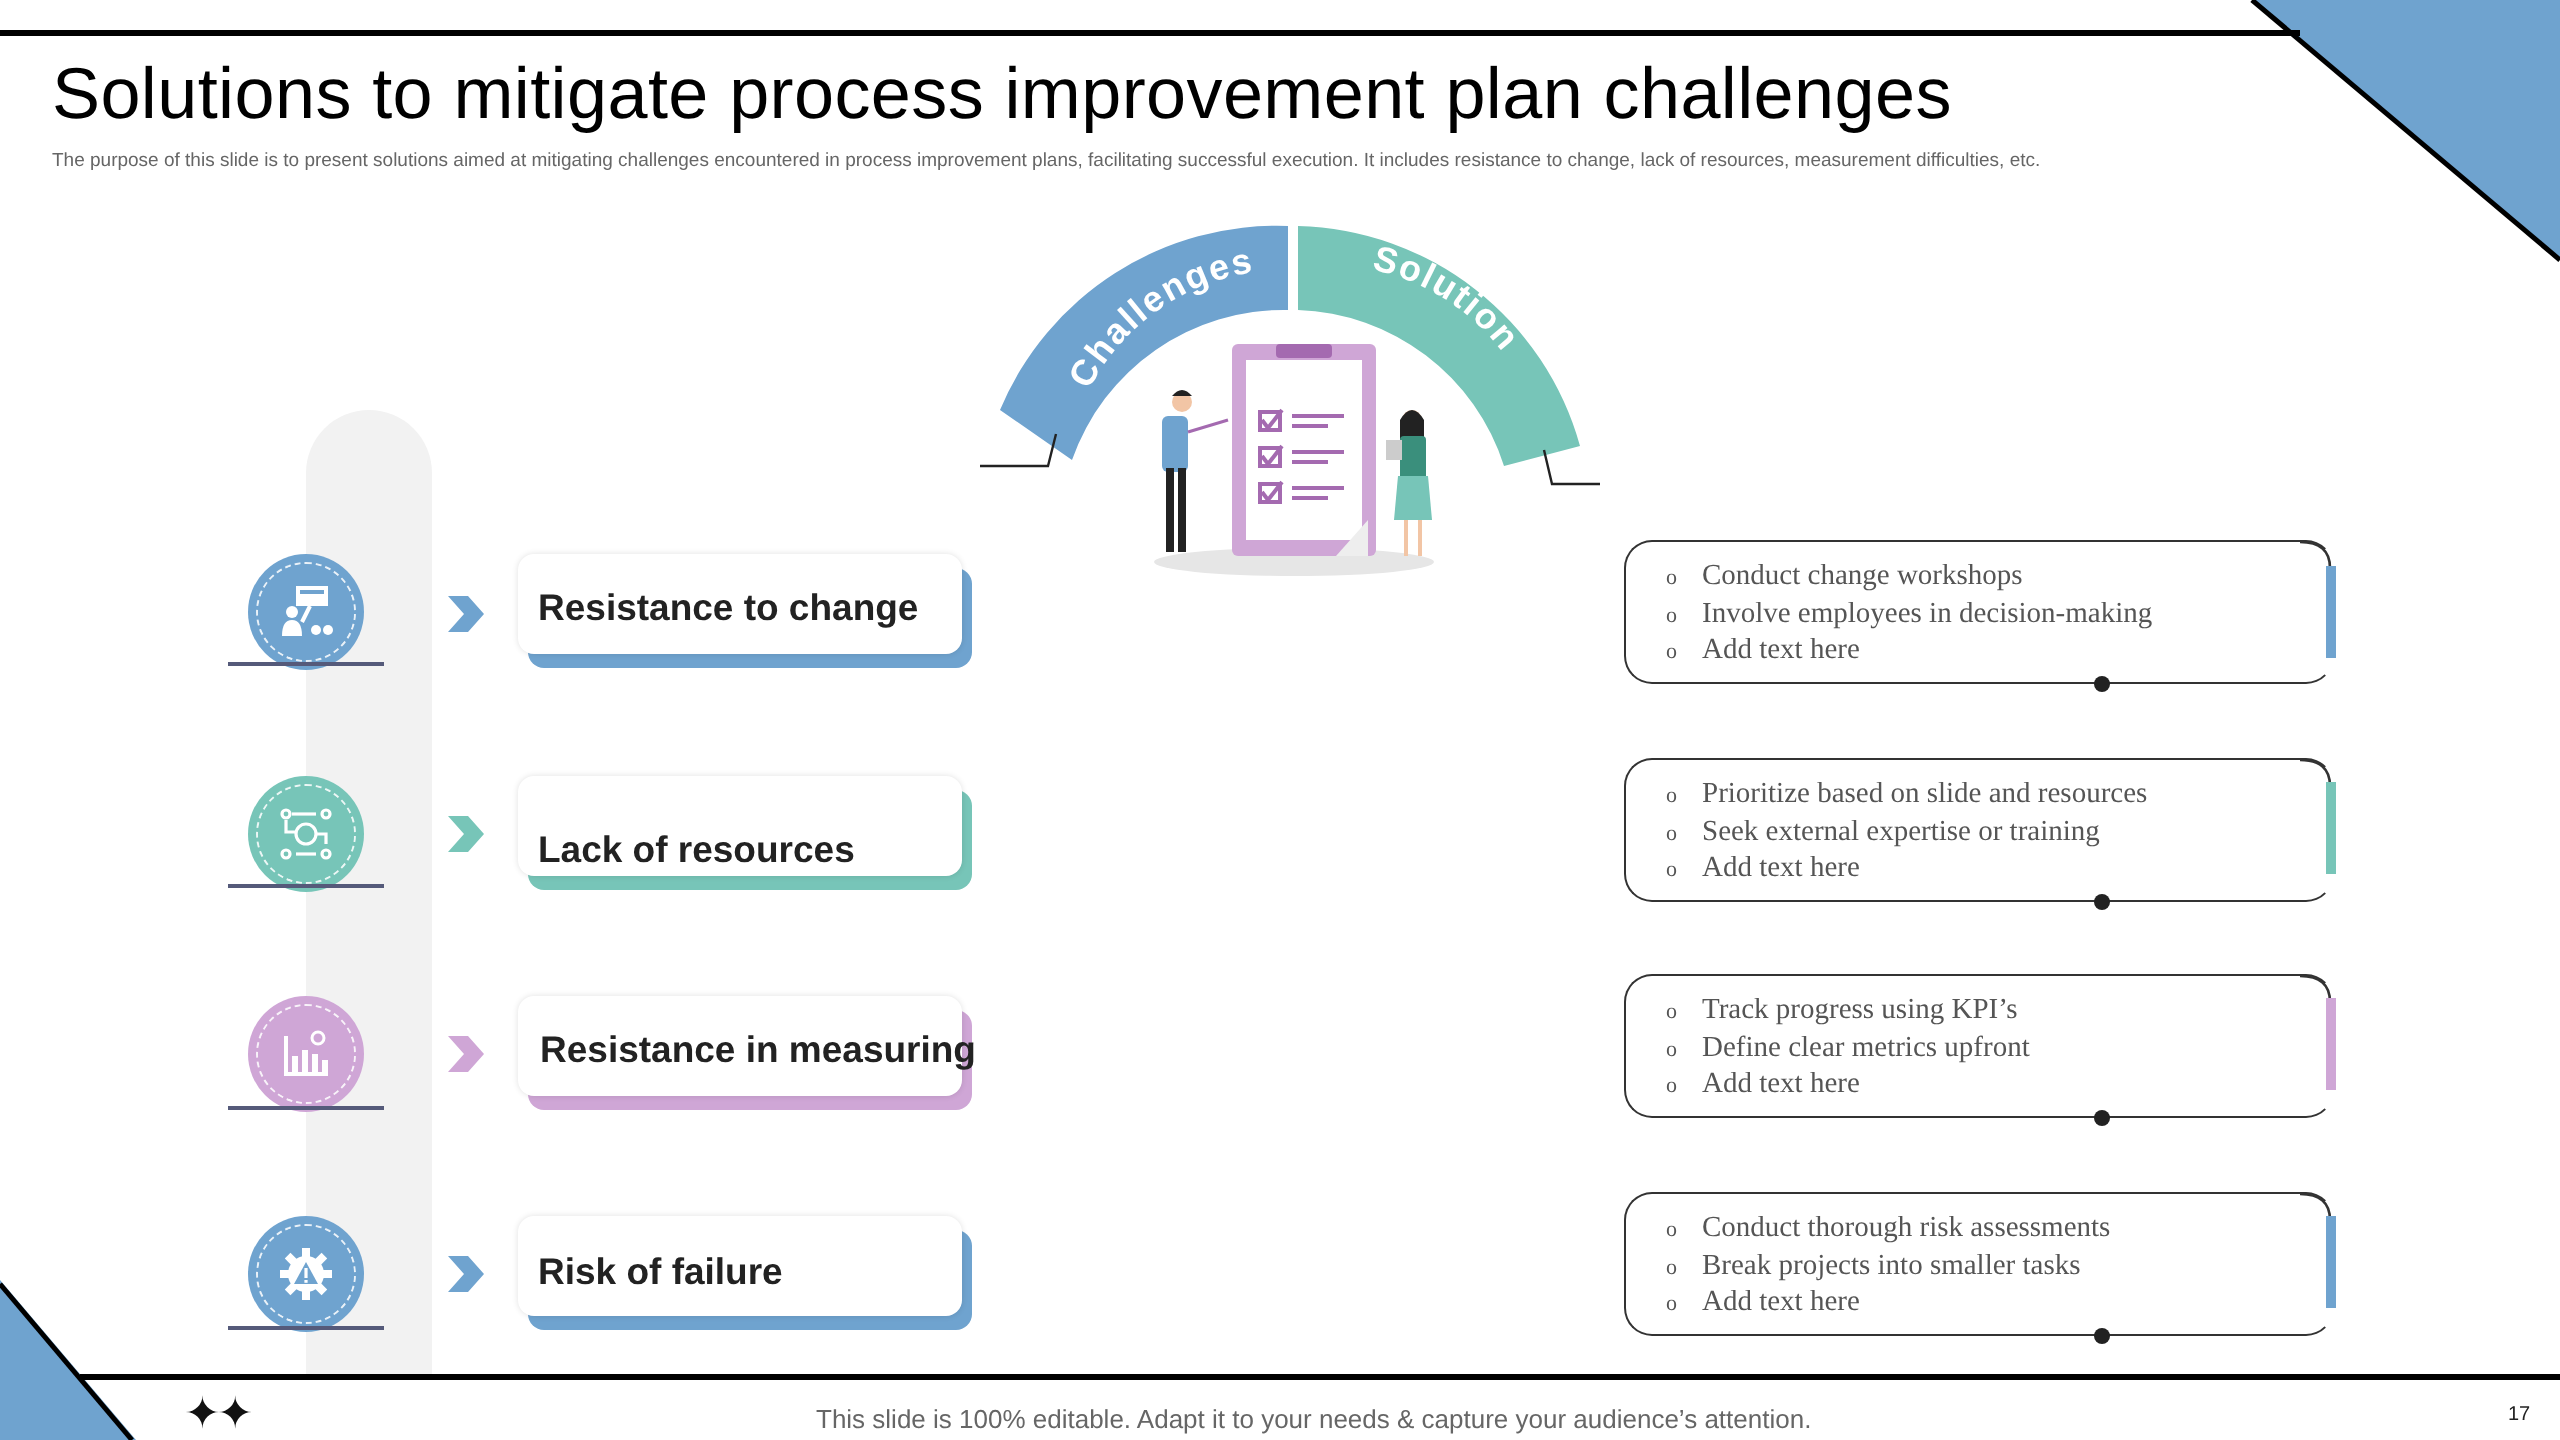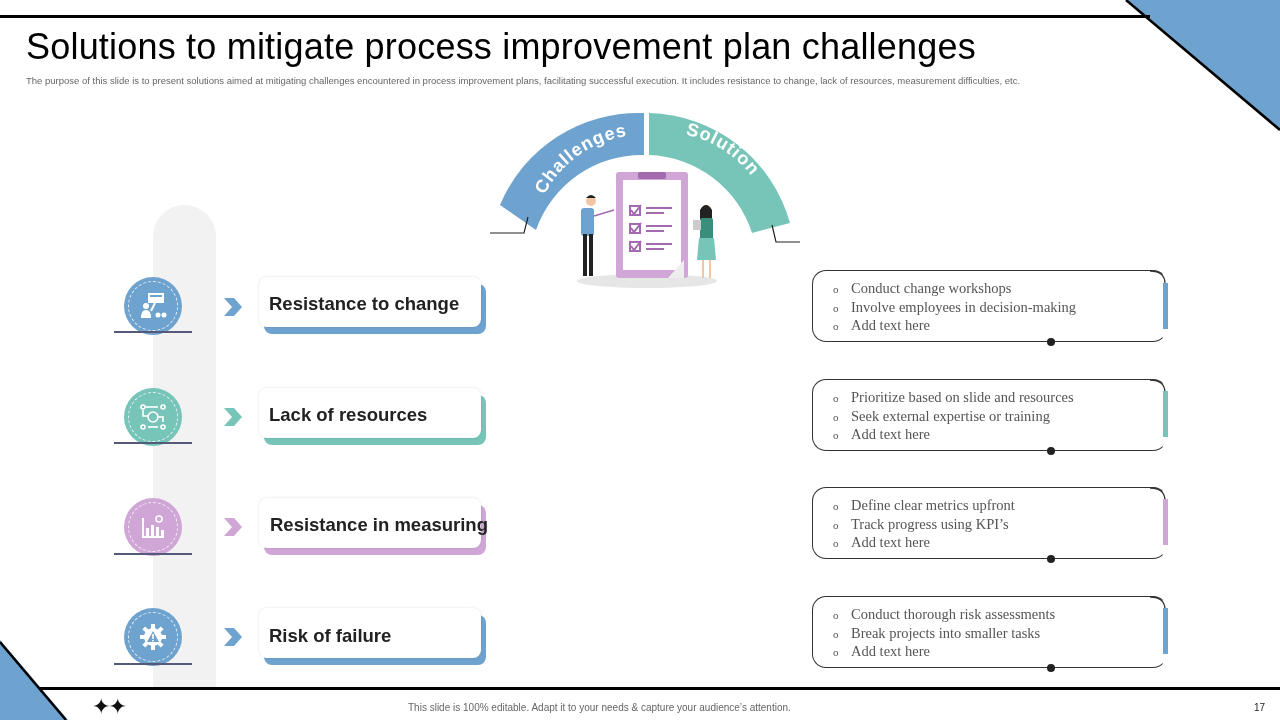"Lack of resources" div.abs { top: 404px -> 414px }
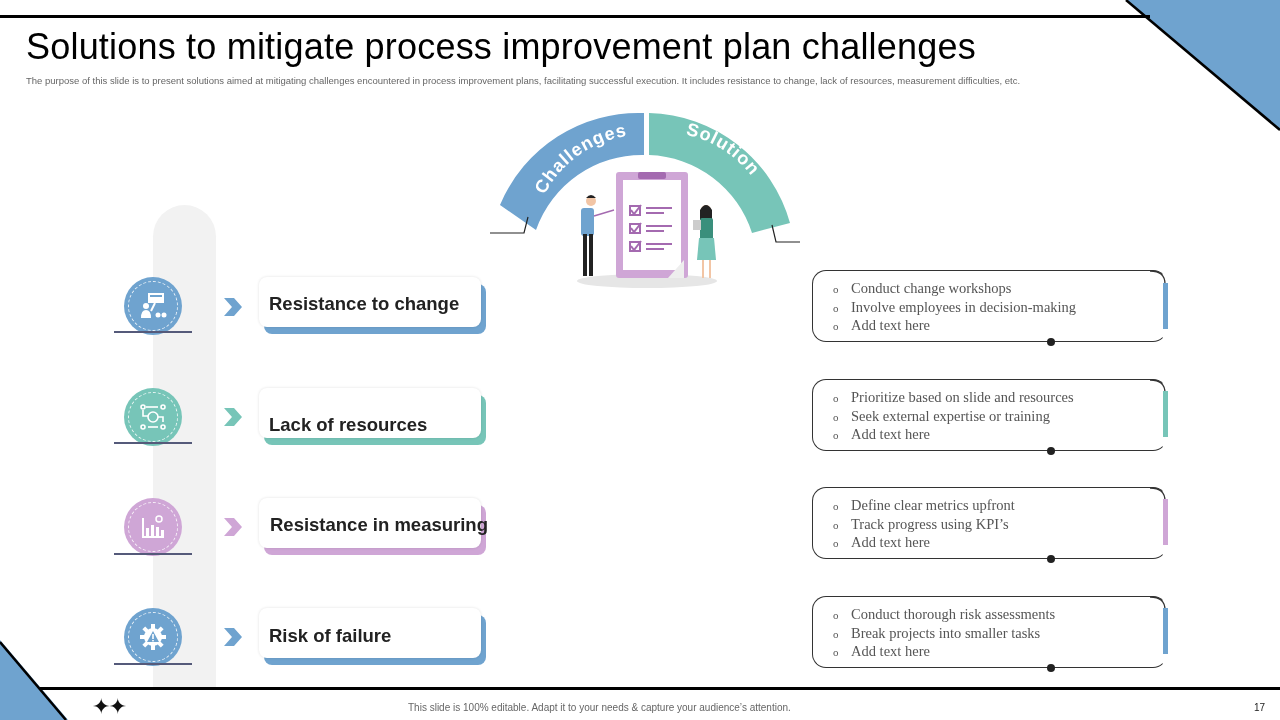"Define clear metrics upfront" li { order: before "Track progress using KPI’s" -> after "Track progress using KPI’s" }
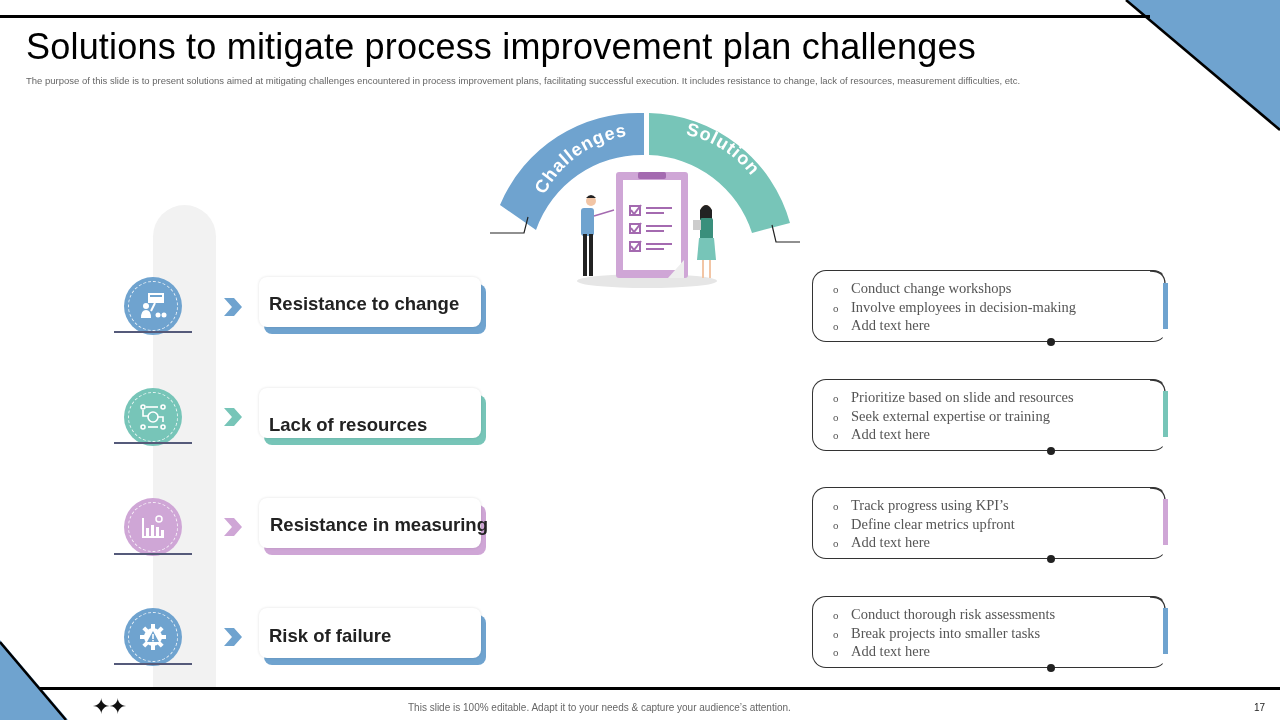"This slide is 100% editable." .footer-text { font-size: 10px -> 13px }
